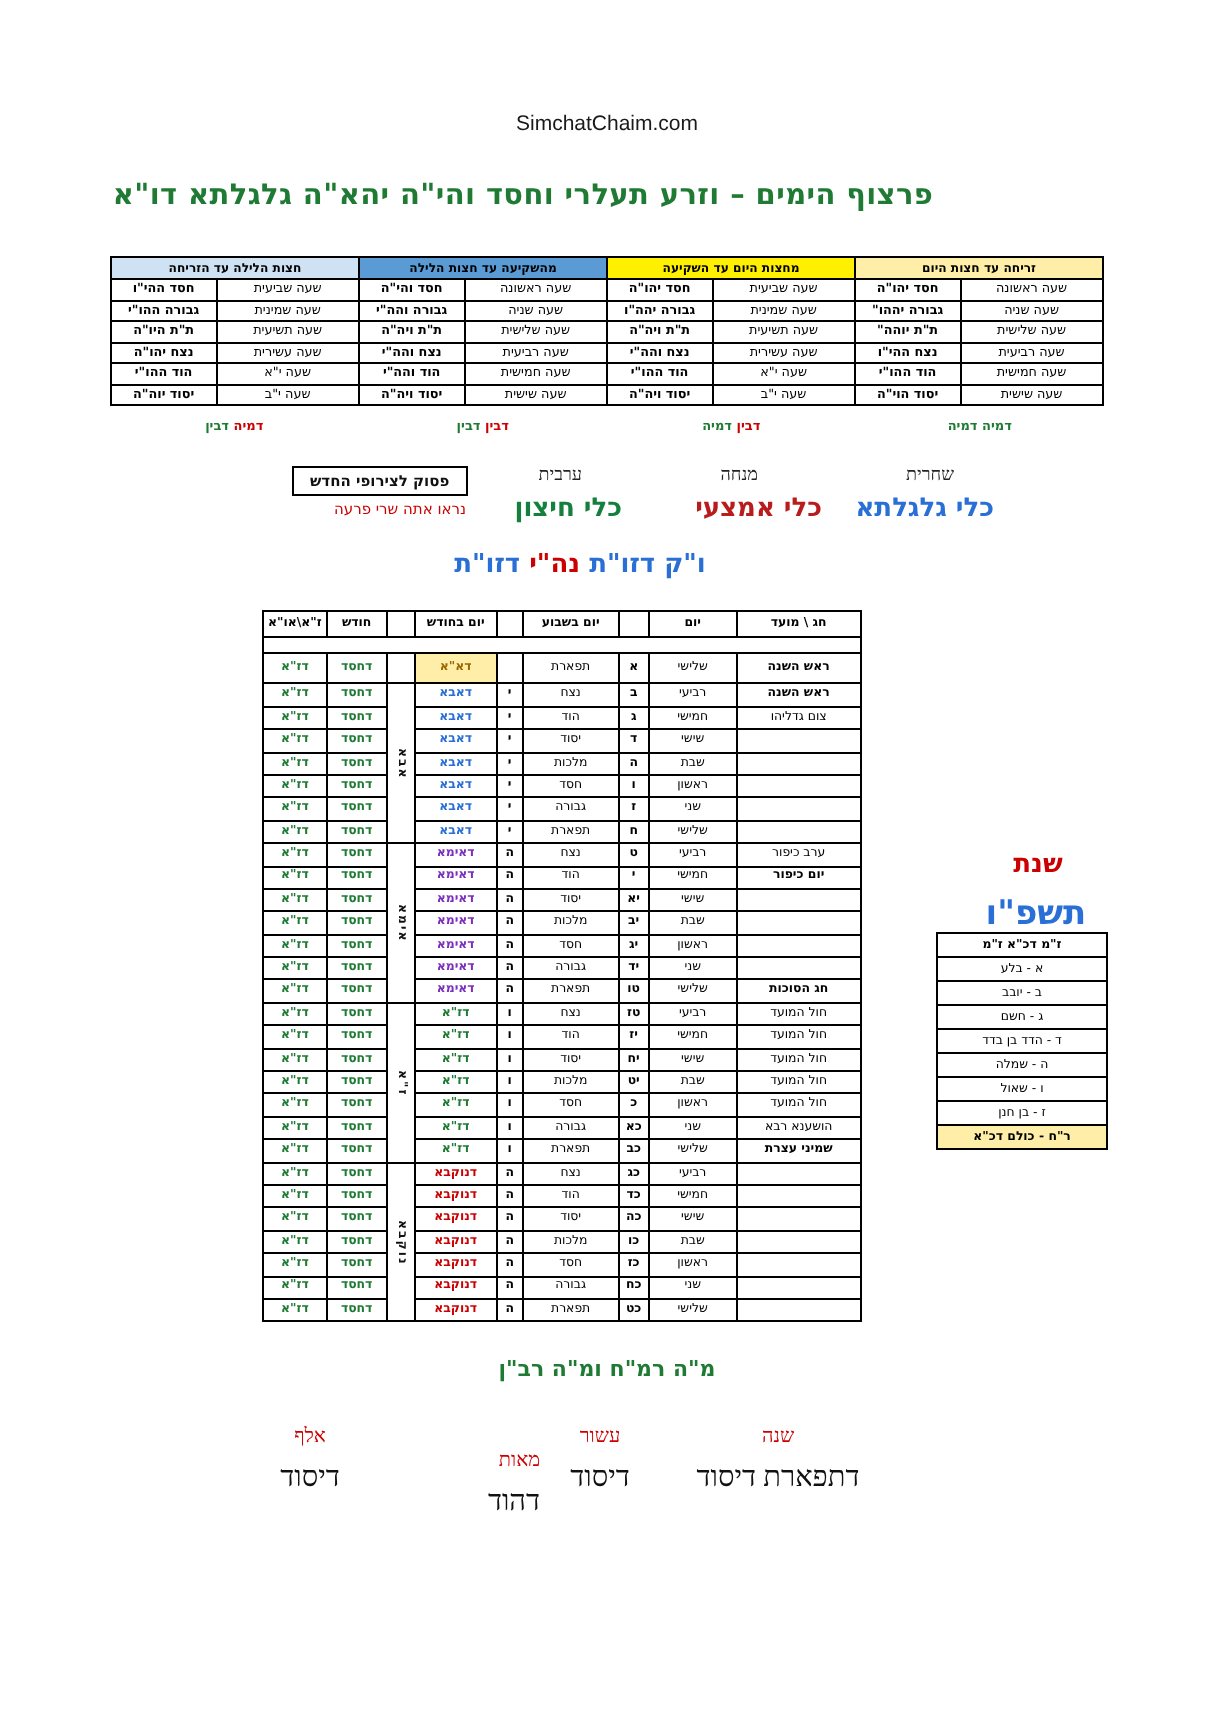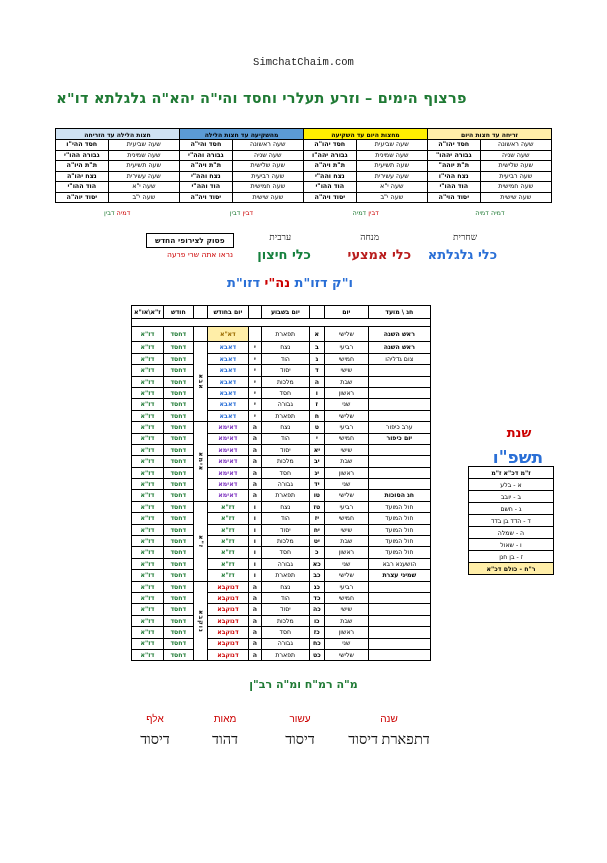"SimchatChaim.com" .site-credit { font-family: Liberation Mono, monospace -> Liberation Sans, sans-serif }
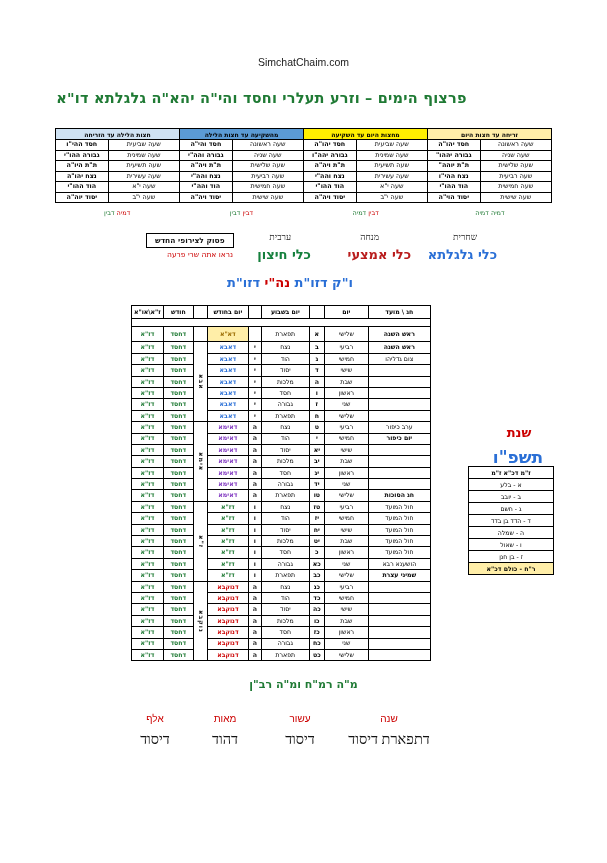"דמיה דבין" .cap-cell { font-weight: normal -> bold }
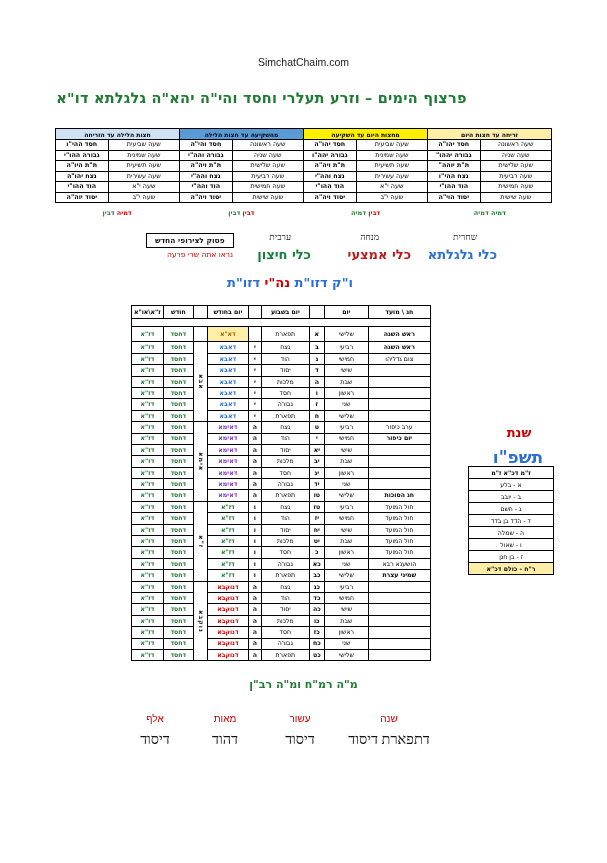"אלף" .gm-top { font-family: Liberation Sans, sans-serif -> Liberation Serif, serif }
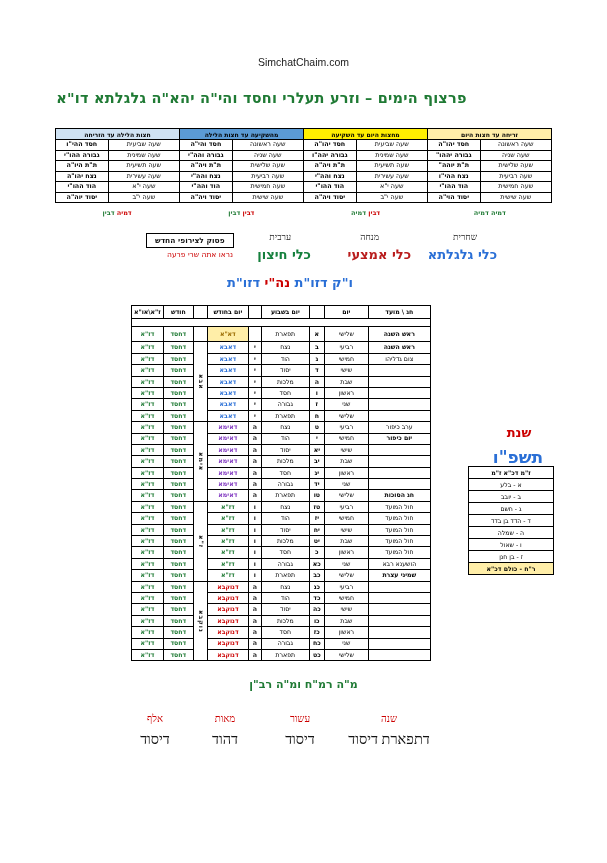"מאות" div.gm-col { text-align: none -> right; top: 0px -> 12px }
